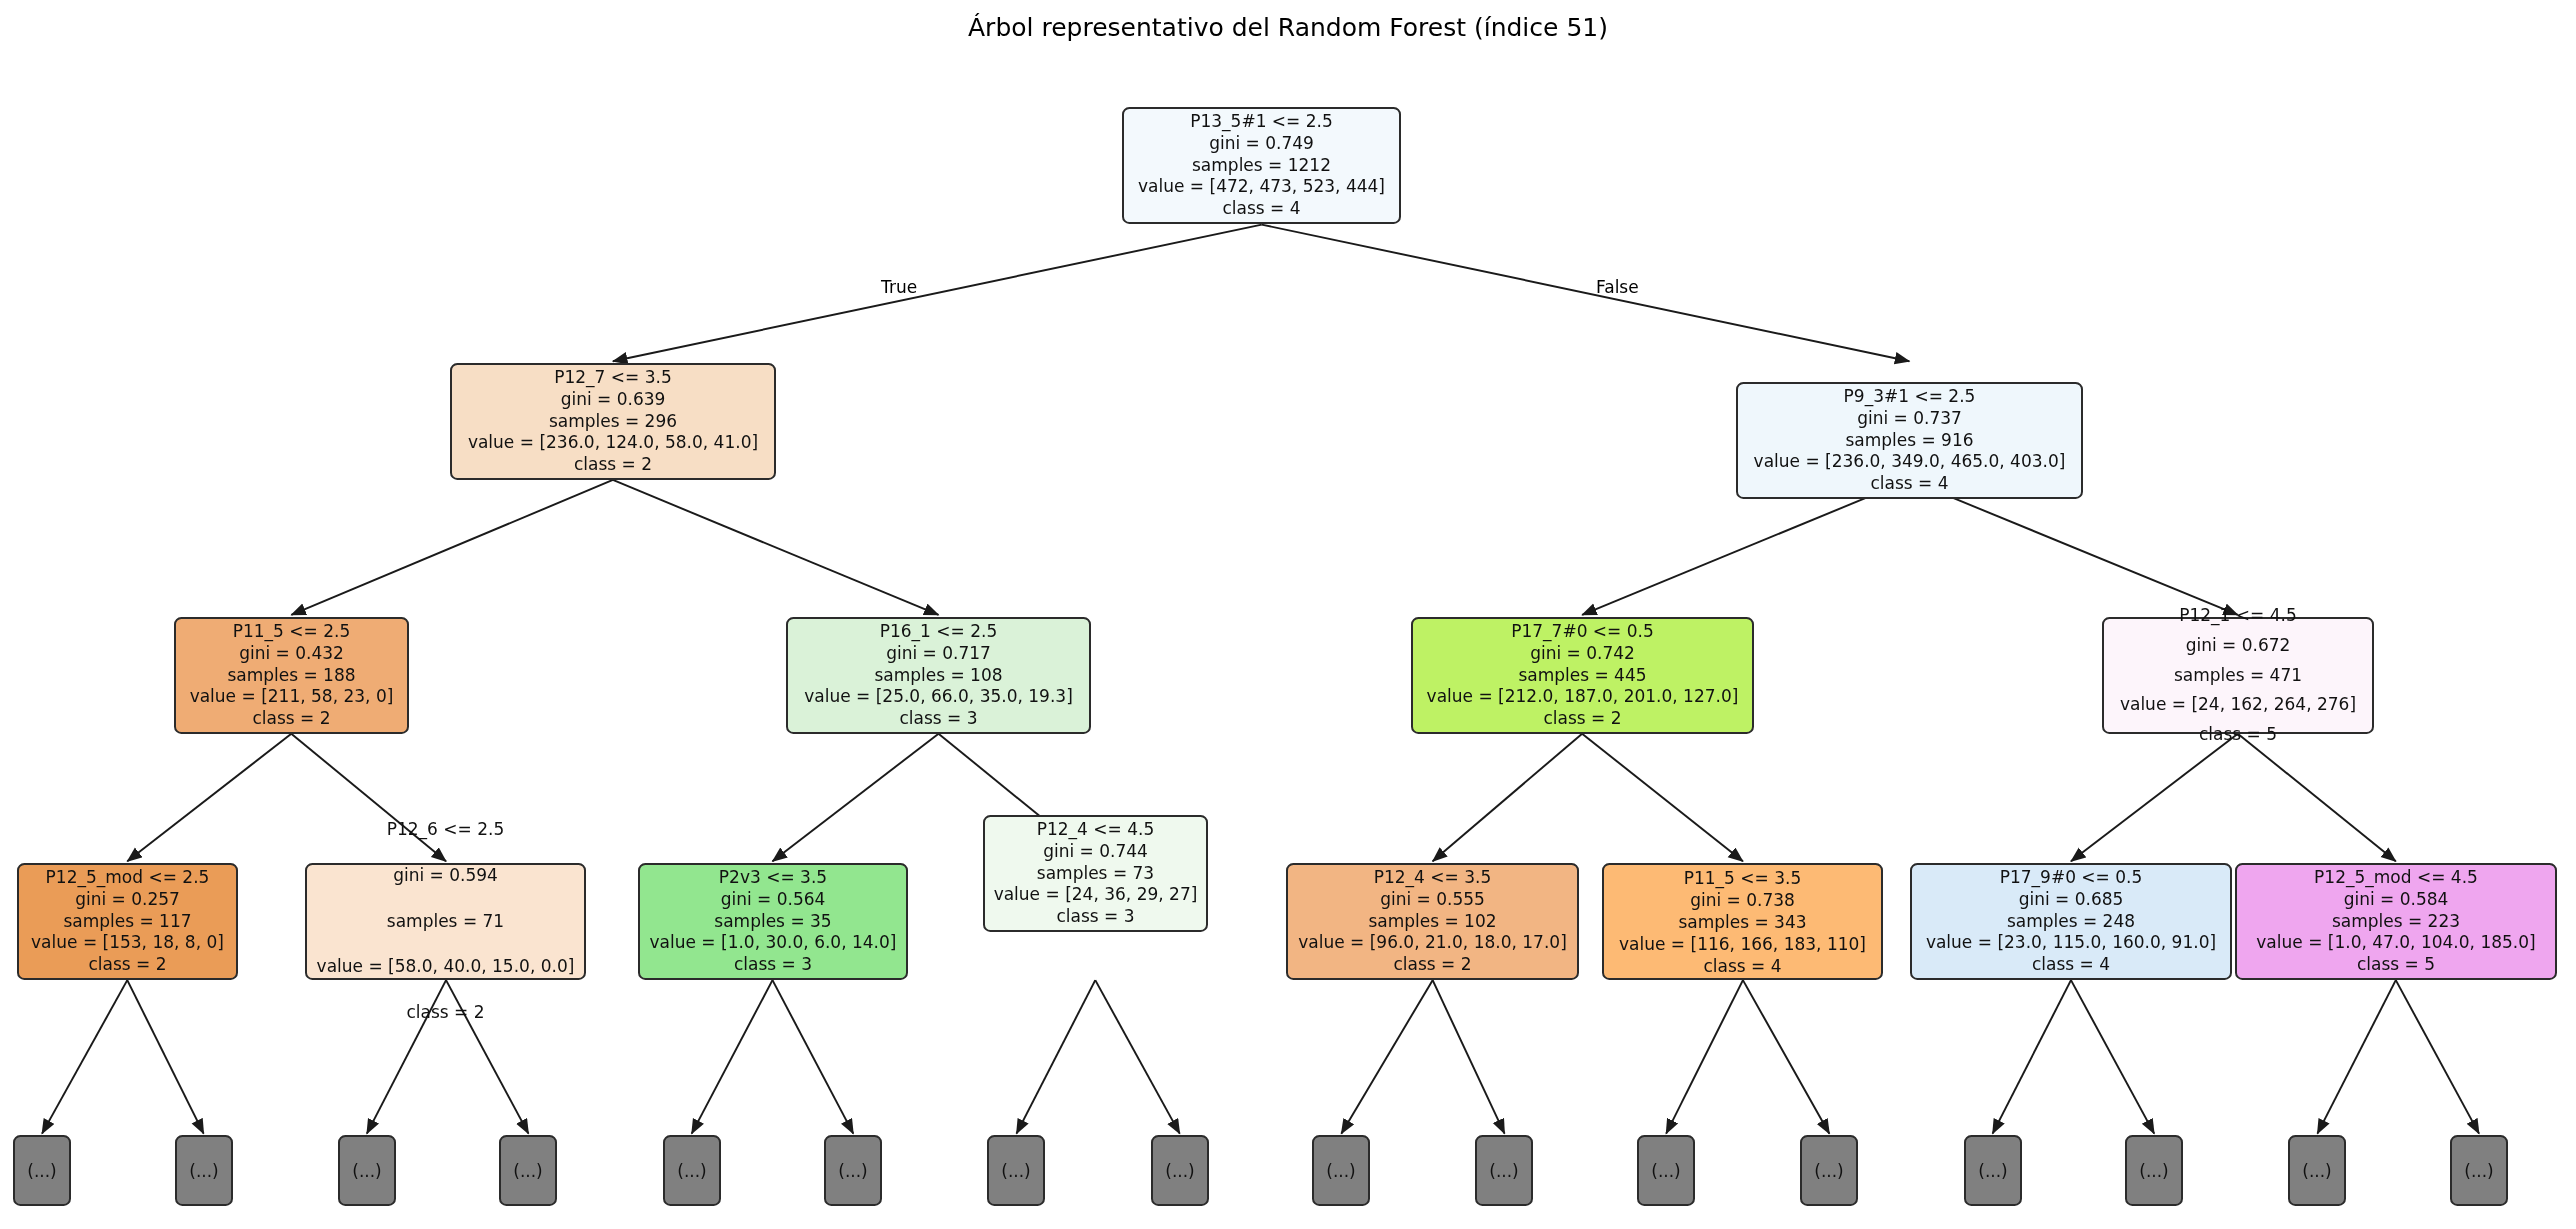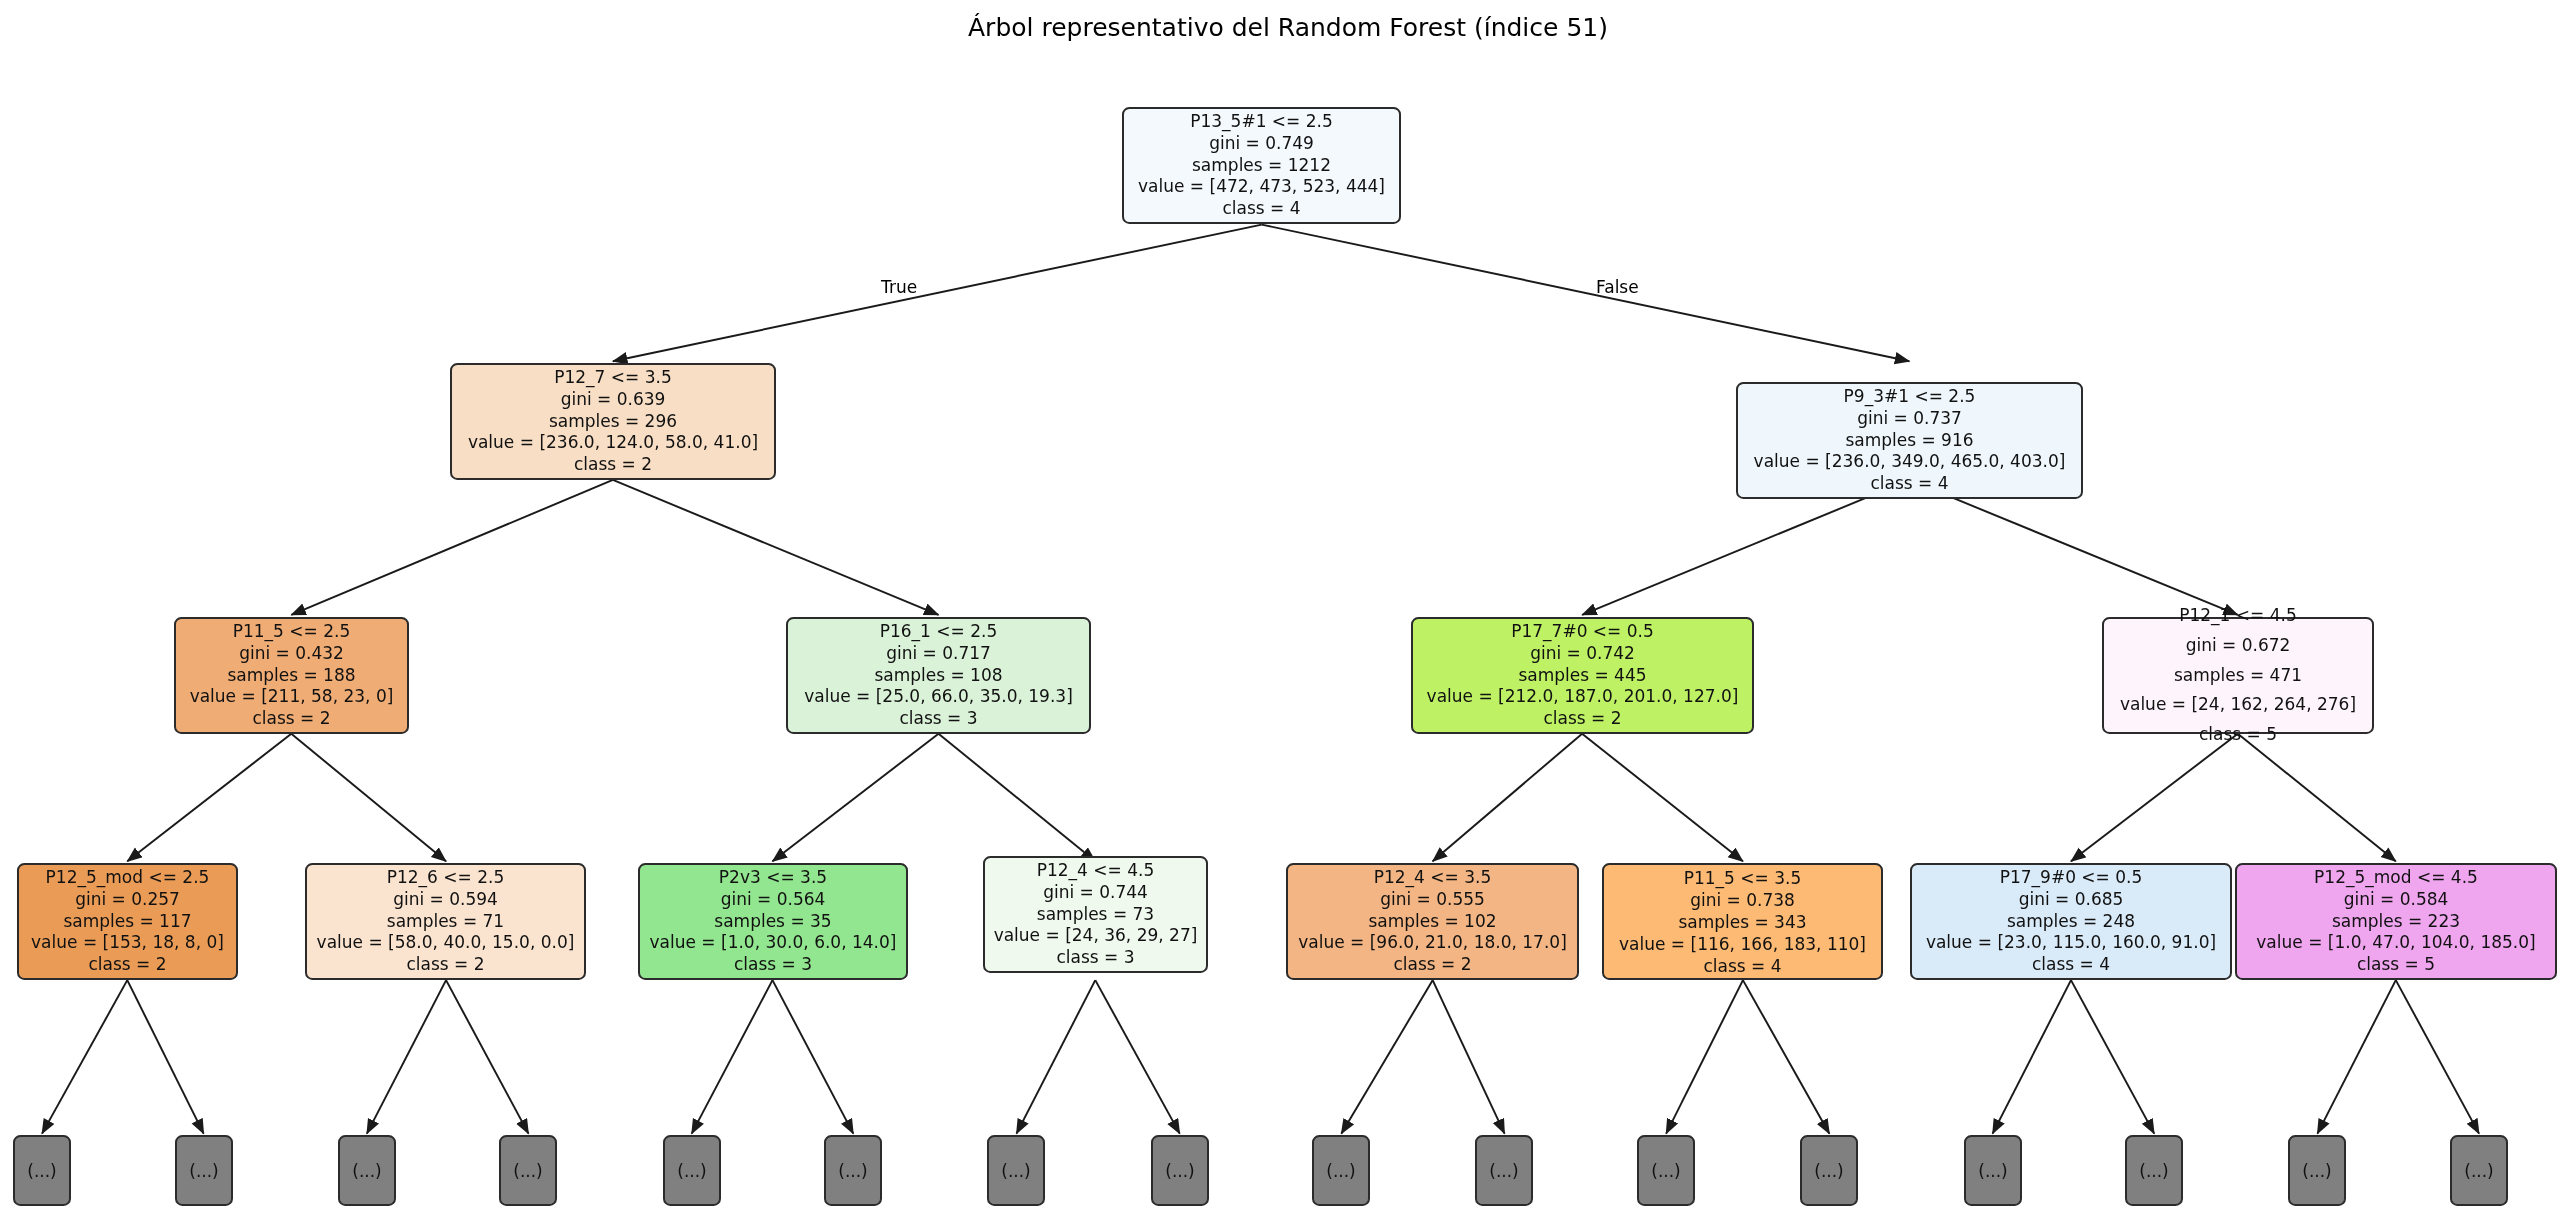"P12_6 <= 2.5" div.tree-node { gap: none -> 24px }
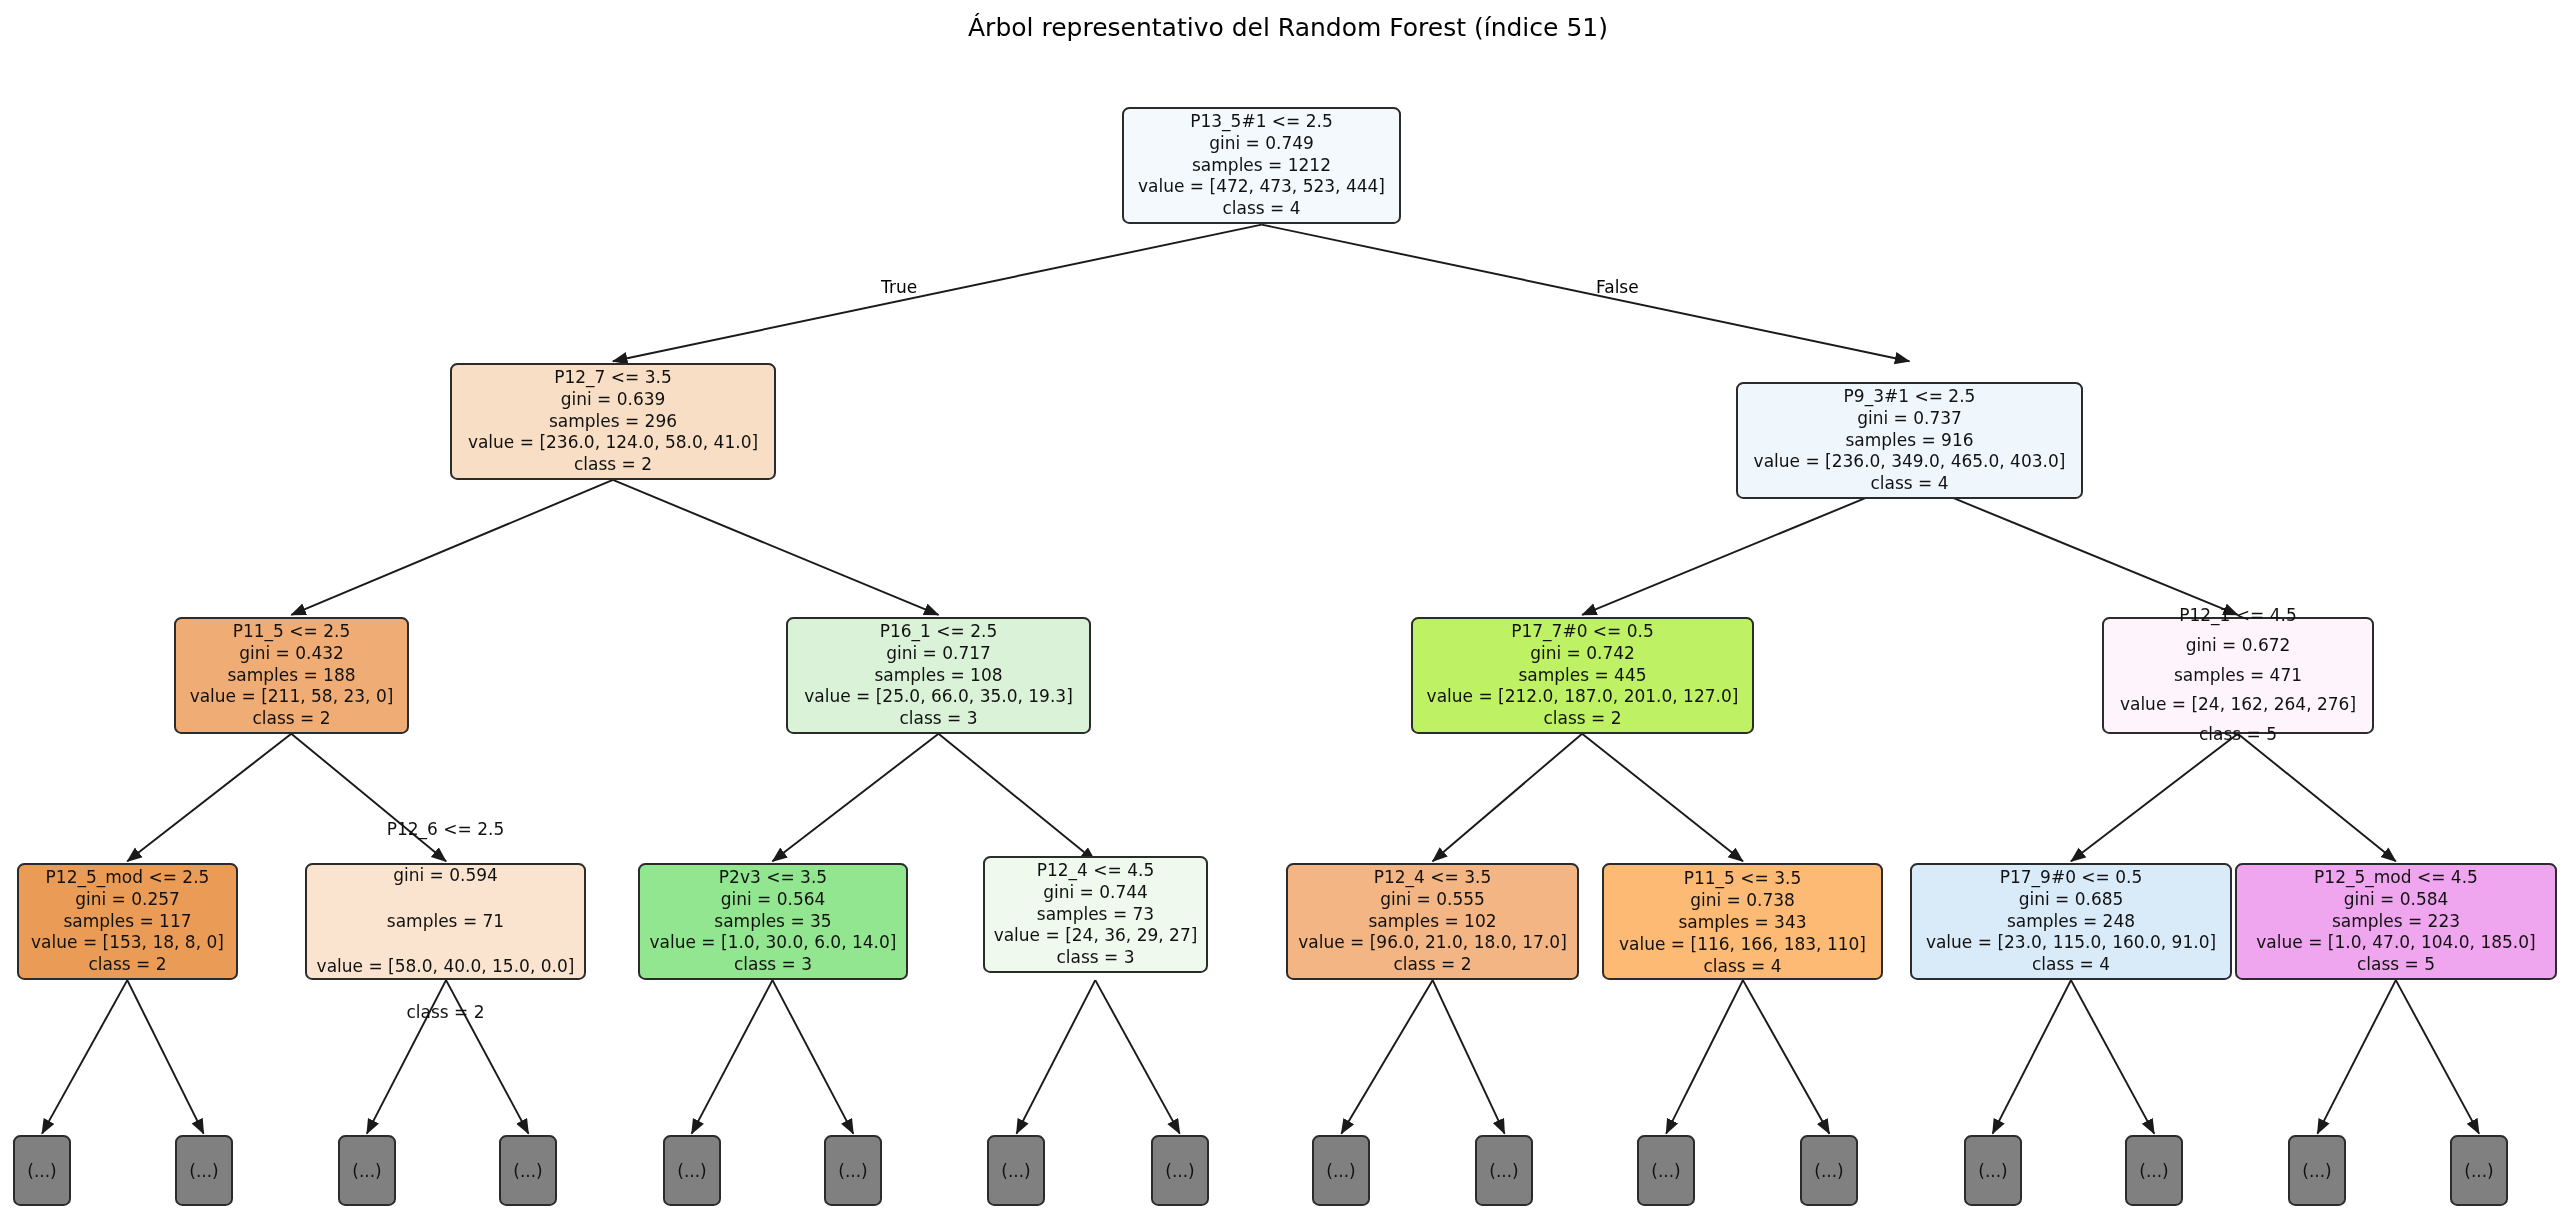"P12_4 <= 4.5" div.tree-node { top: 856px -> 815px }
